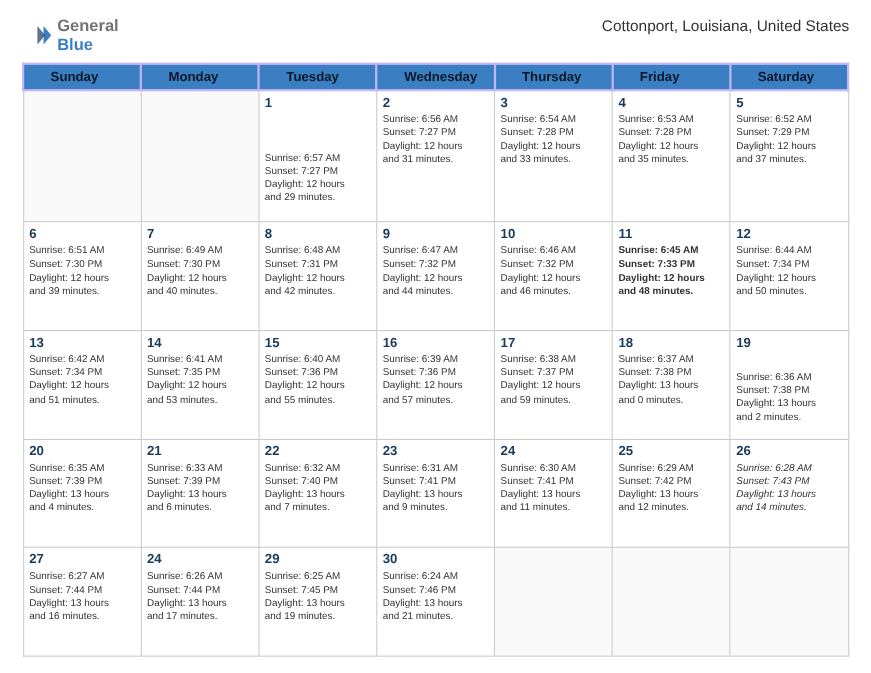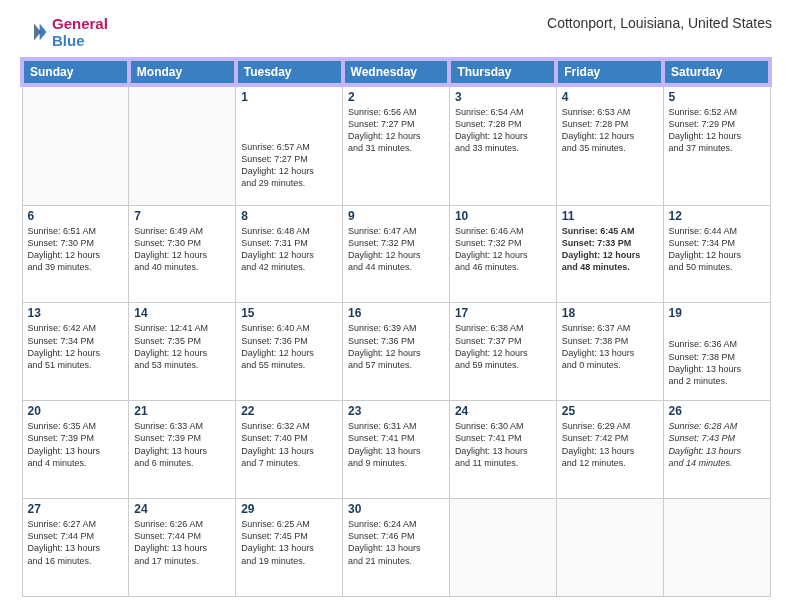"General" div { color: #be185d -> #737373 }
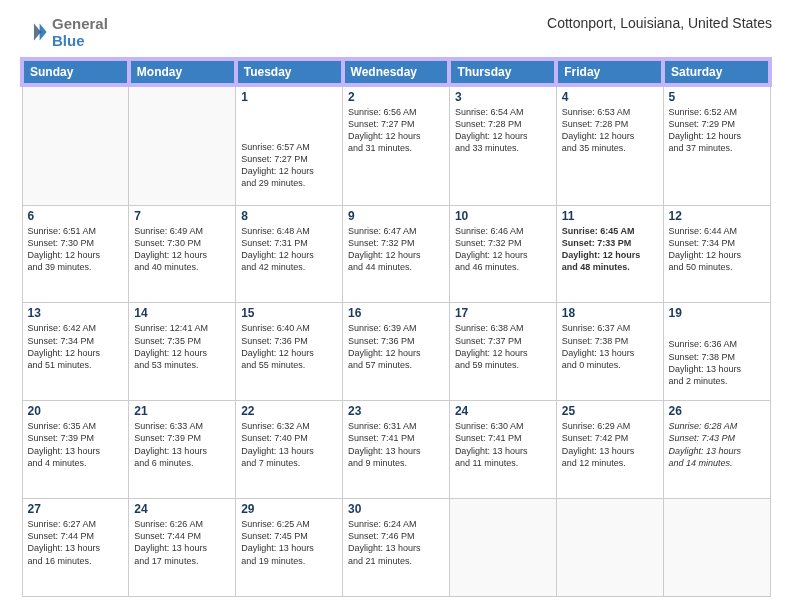"Sunday" .calendar th { border: 4px solid #c4b5fd -> 2px solid #c4b5fd; color: #ffffff -> #0f172a; padding: 4px 6px -> 4px 24px }
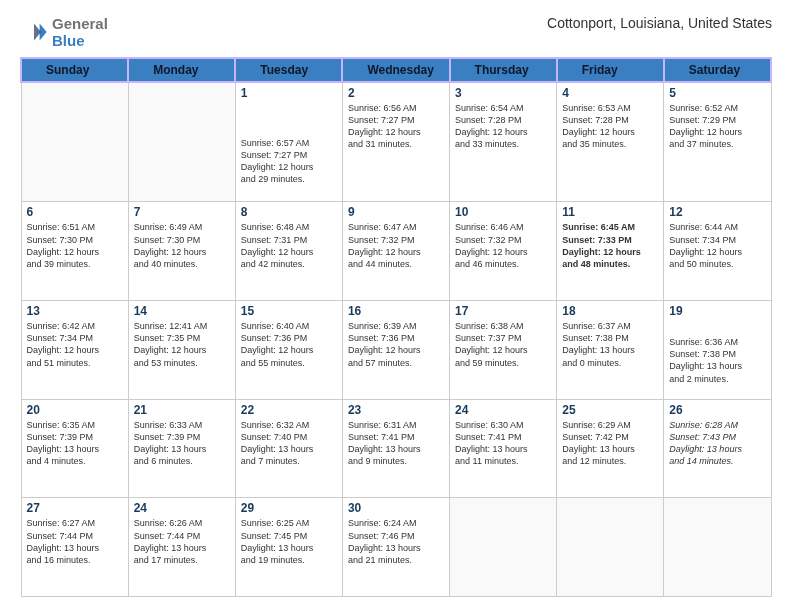"Sunrise: 12:41 AM" div.day-info { text: 12:41 -> 6:41 }
